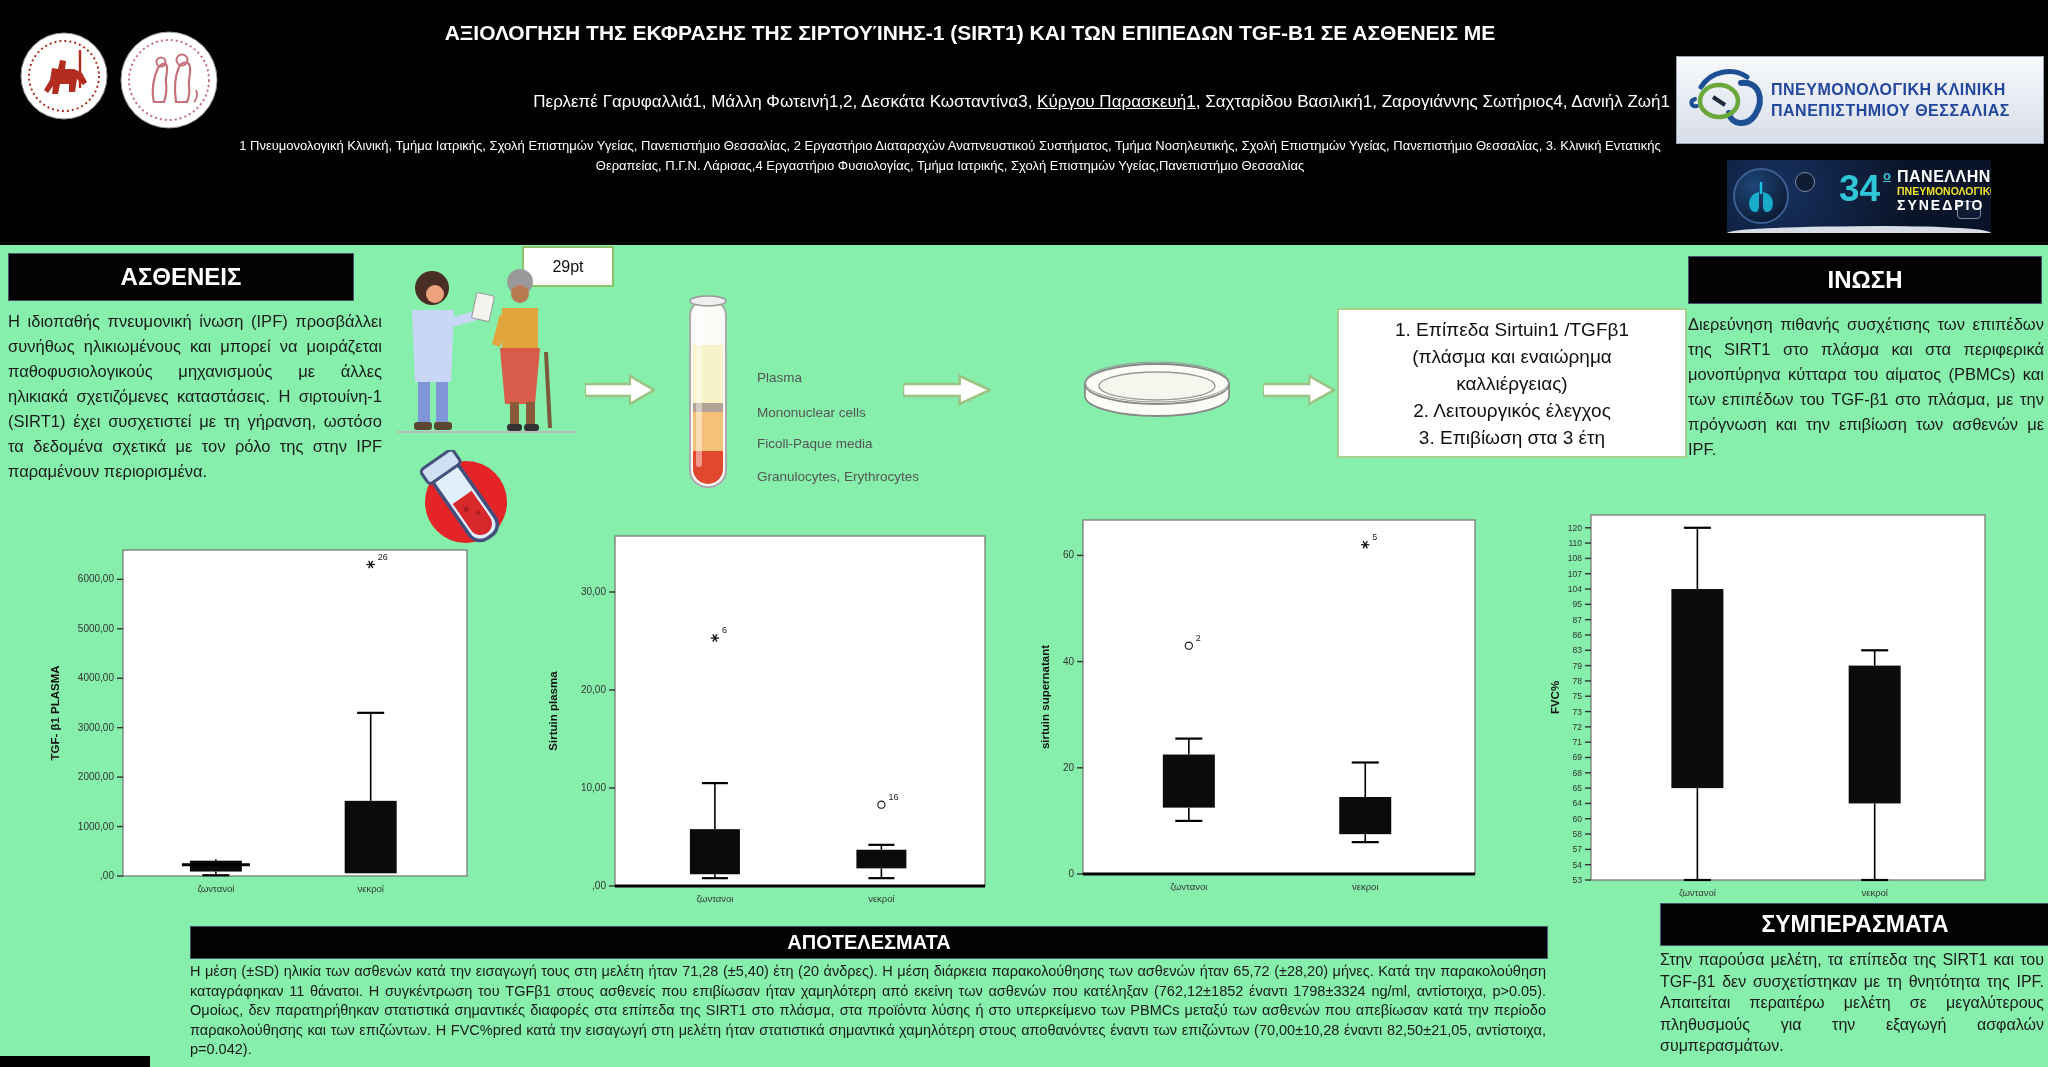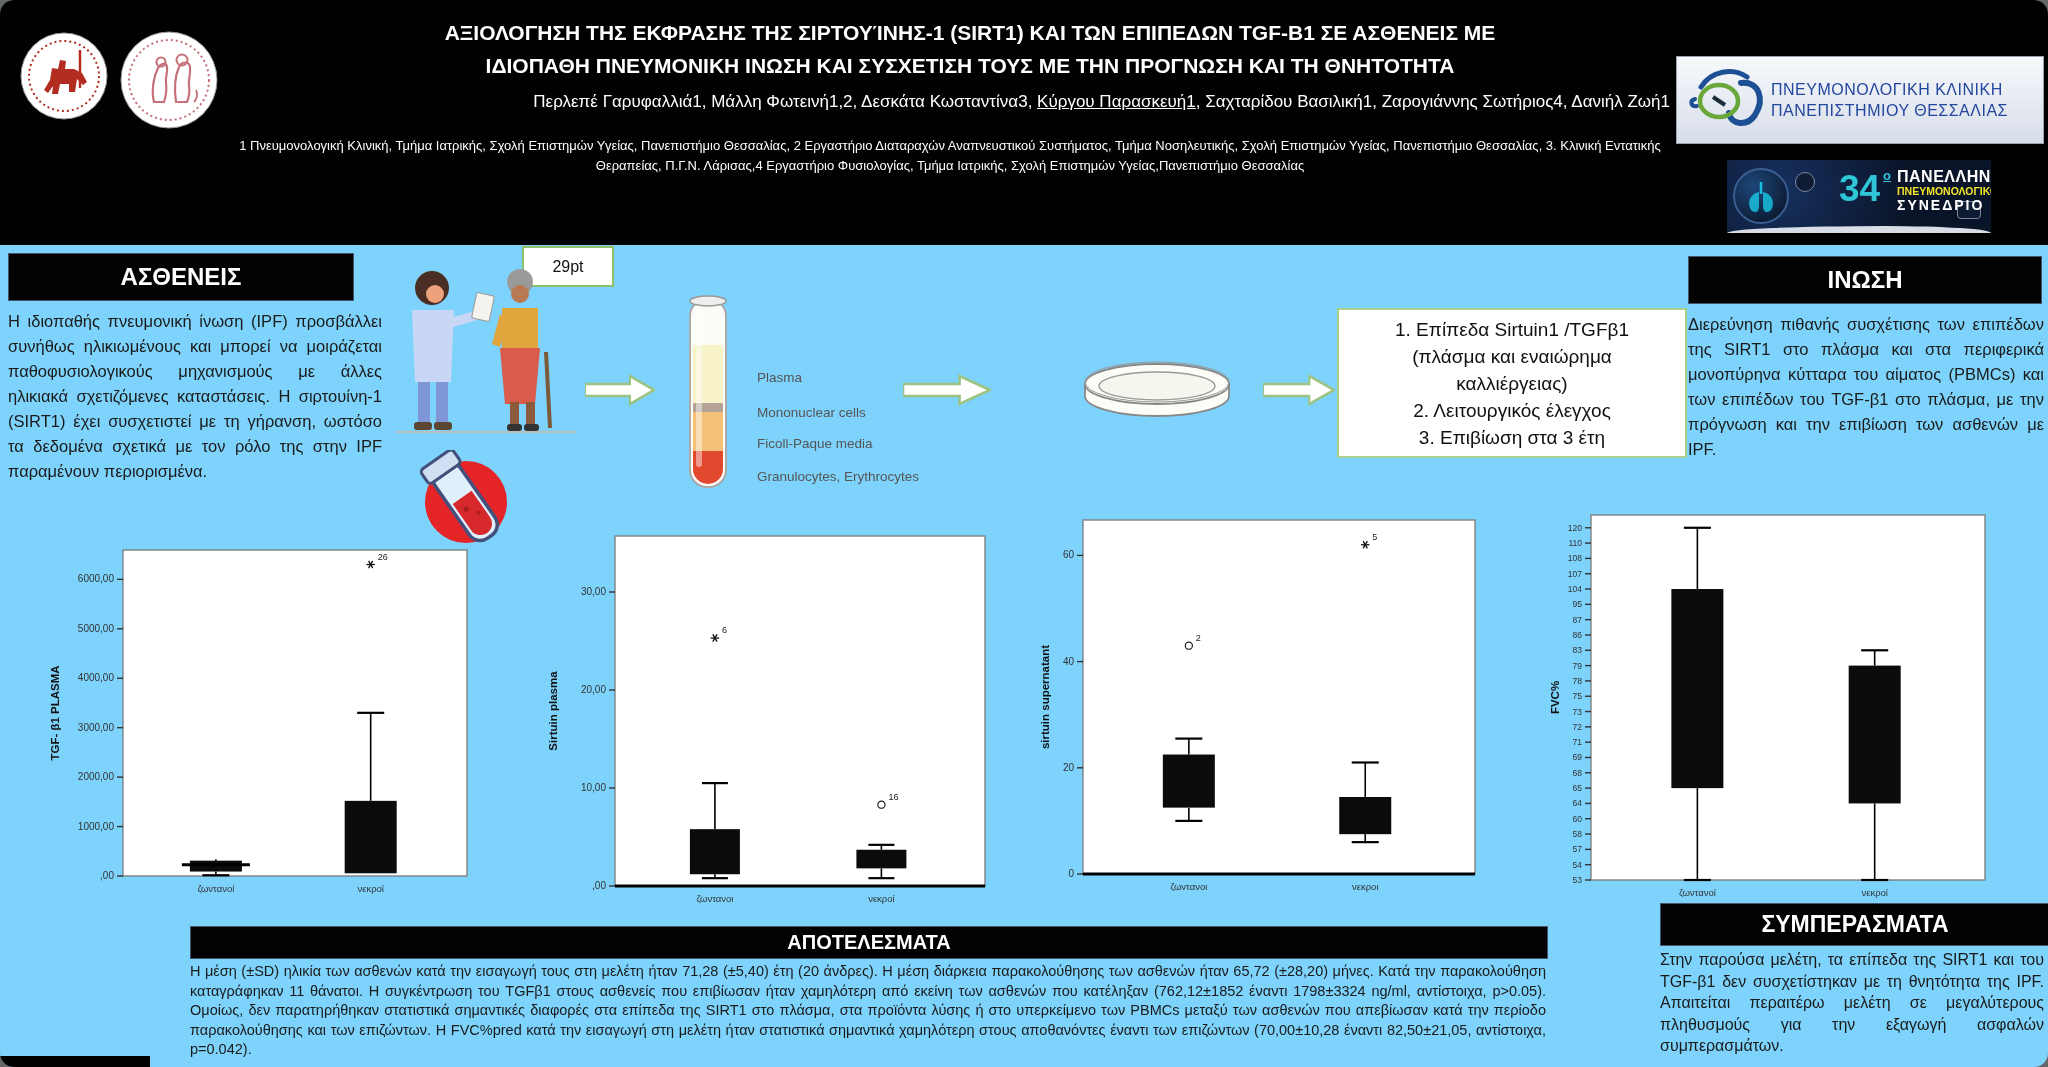"ΑΞΙΟΛΟΓΗΣΗ ΤΗΣ ΕΚΦΡΑΣΗΣ ΤΗΣ ΣΙΡΤΟΥΊΝΗΣ-1" #poster { background: #7dd3fc -> #86efac; border-radius: 14px -> none }
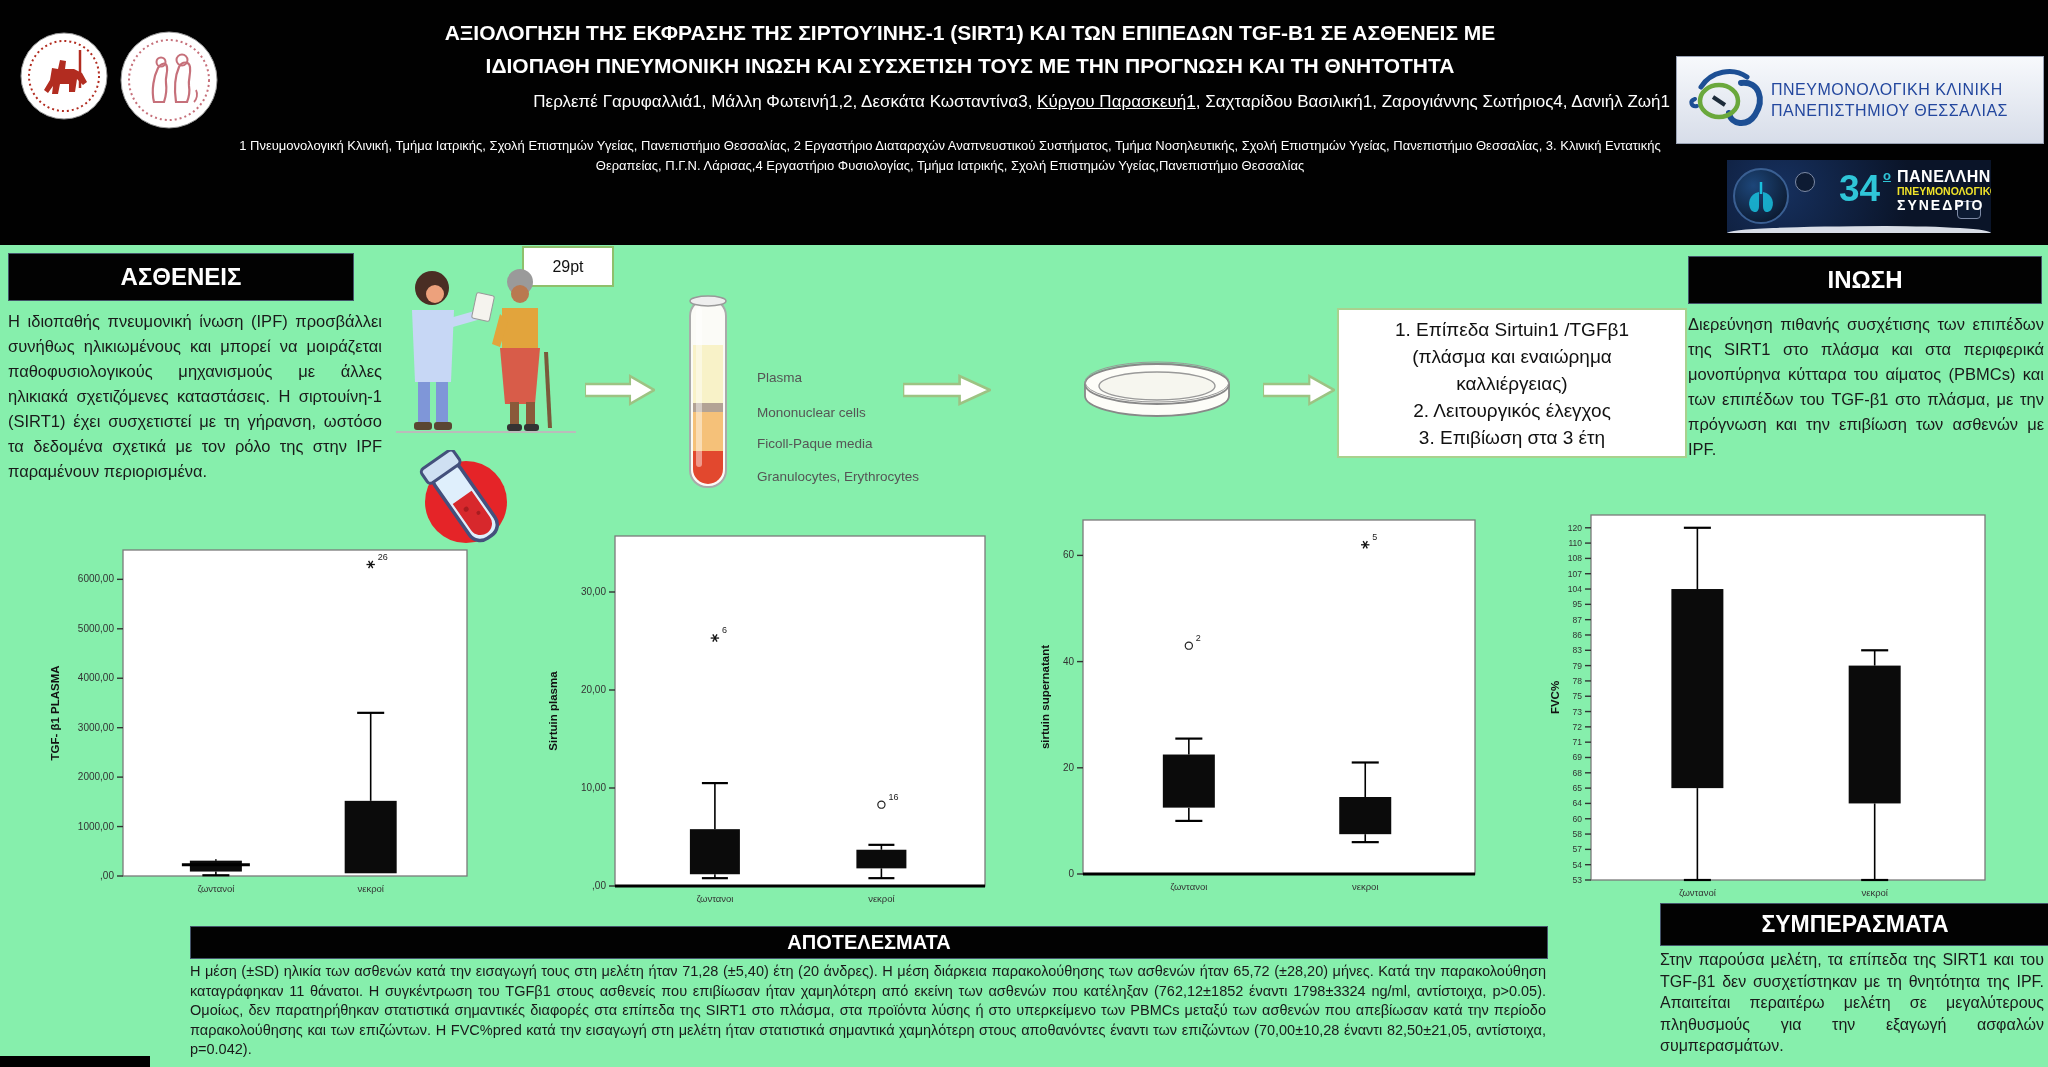"ΙΔΙΟΠΑΘΗ ΠΝΕΥΜΟΝΙΚΗ ΙΝΩΣΗ ΚΑΙ ΣΥΣΧΕΤΙΣΗ" div { html: <div>ΙΔΙΟΠΑΘΗ ΠΝΕΥΜΟΝΙΚΗ ΙΝΩΣΗ ΚΑΙ ΣΥΣΧΕΤΙΣΗ ΤΟΥΣ ΜΕ ΤΗΝ ΠΡΟΓΝΩΣΗ ΚΑΙ ΤΗ ΘΝΗΤΟΤΗΤΑ</div> -> none }
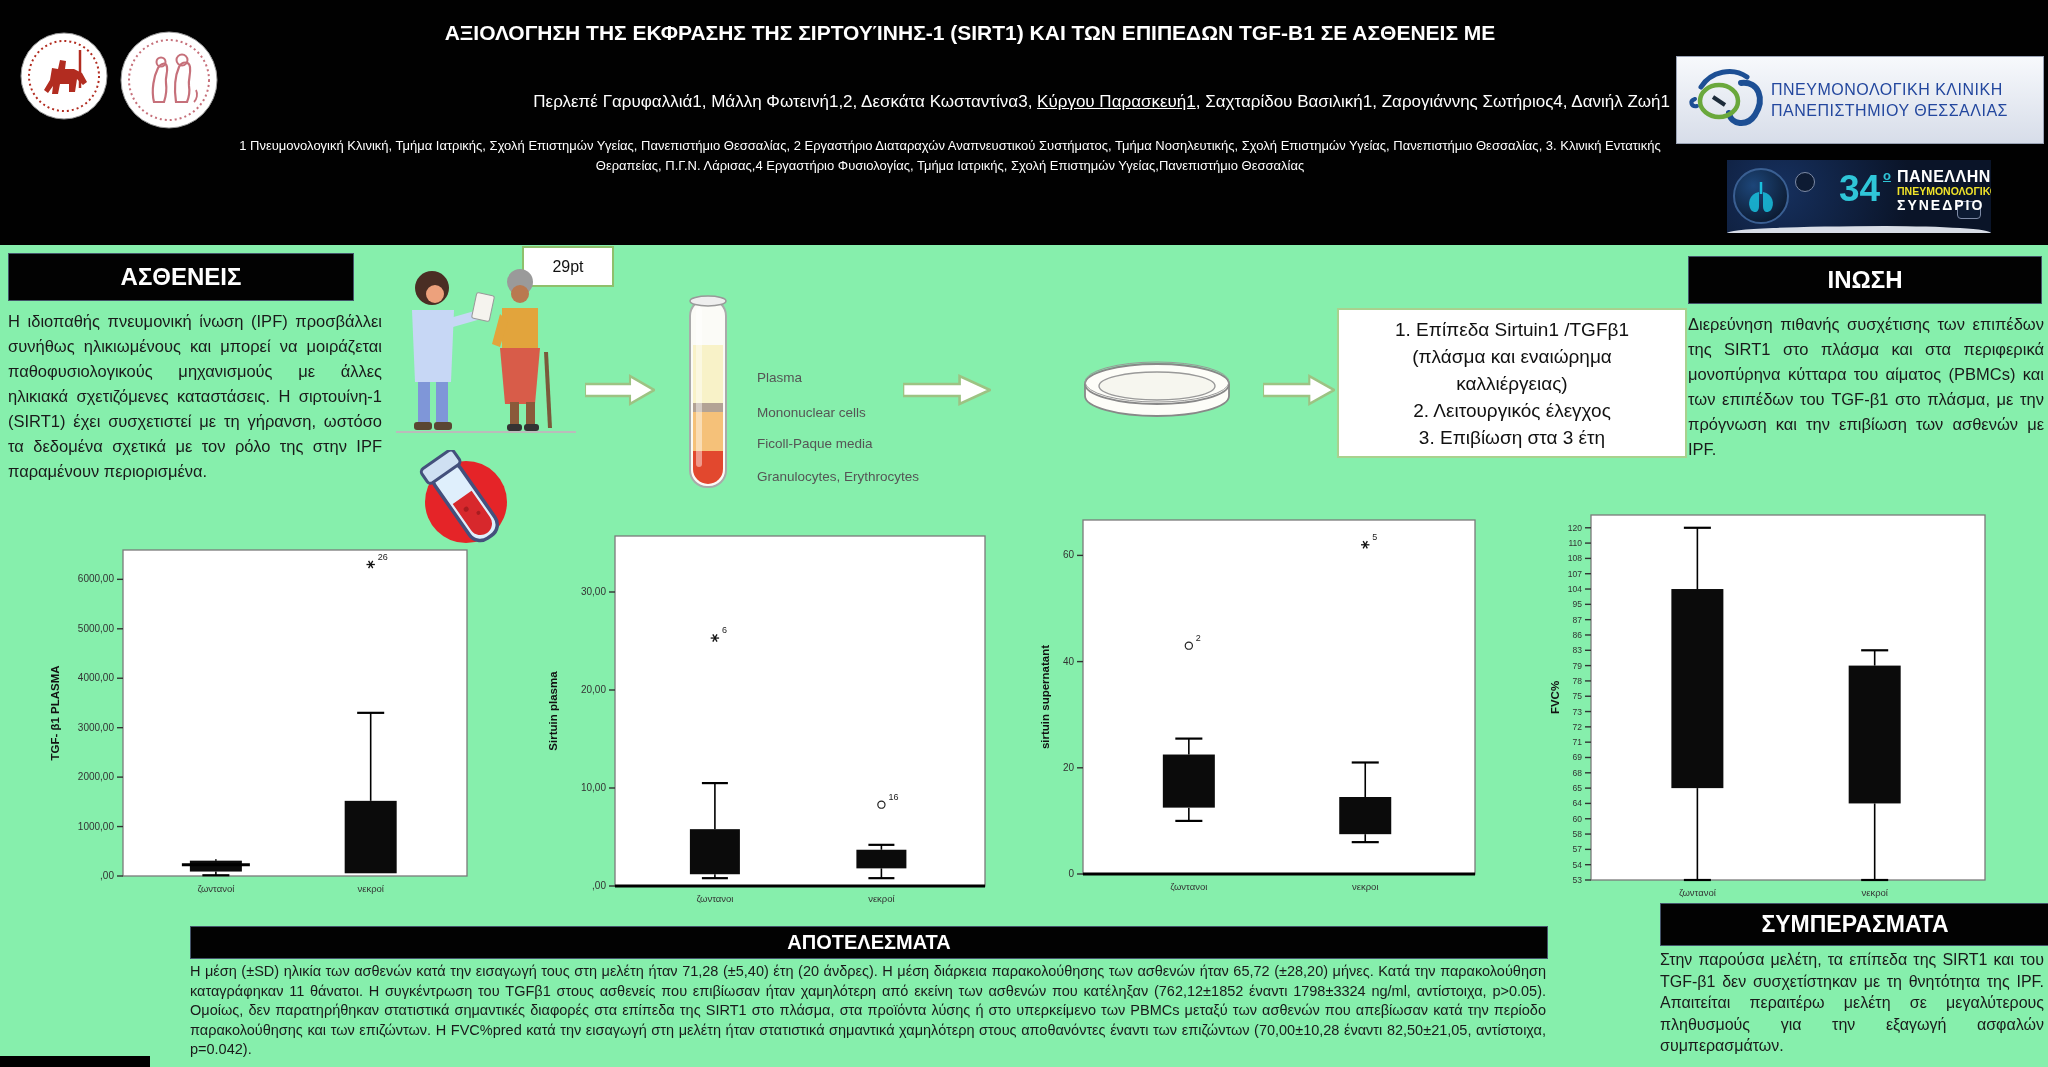"ΠΝΕΥΜΟΝΟΛΟΓΙΚΗ ΚΛΙΝΙΚΗ" #clinicText { font-weight: normal -> bold }
